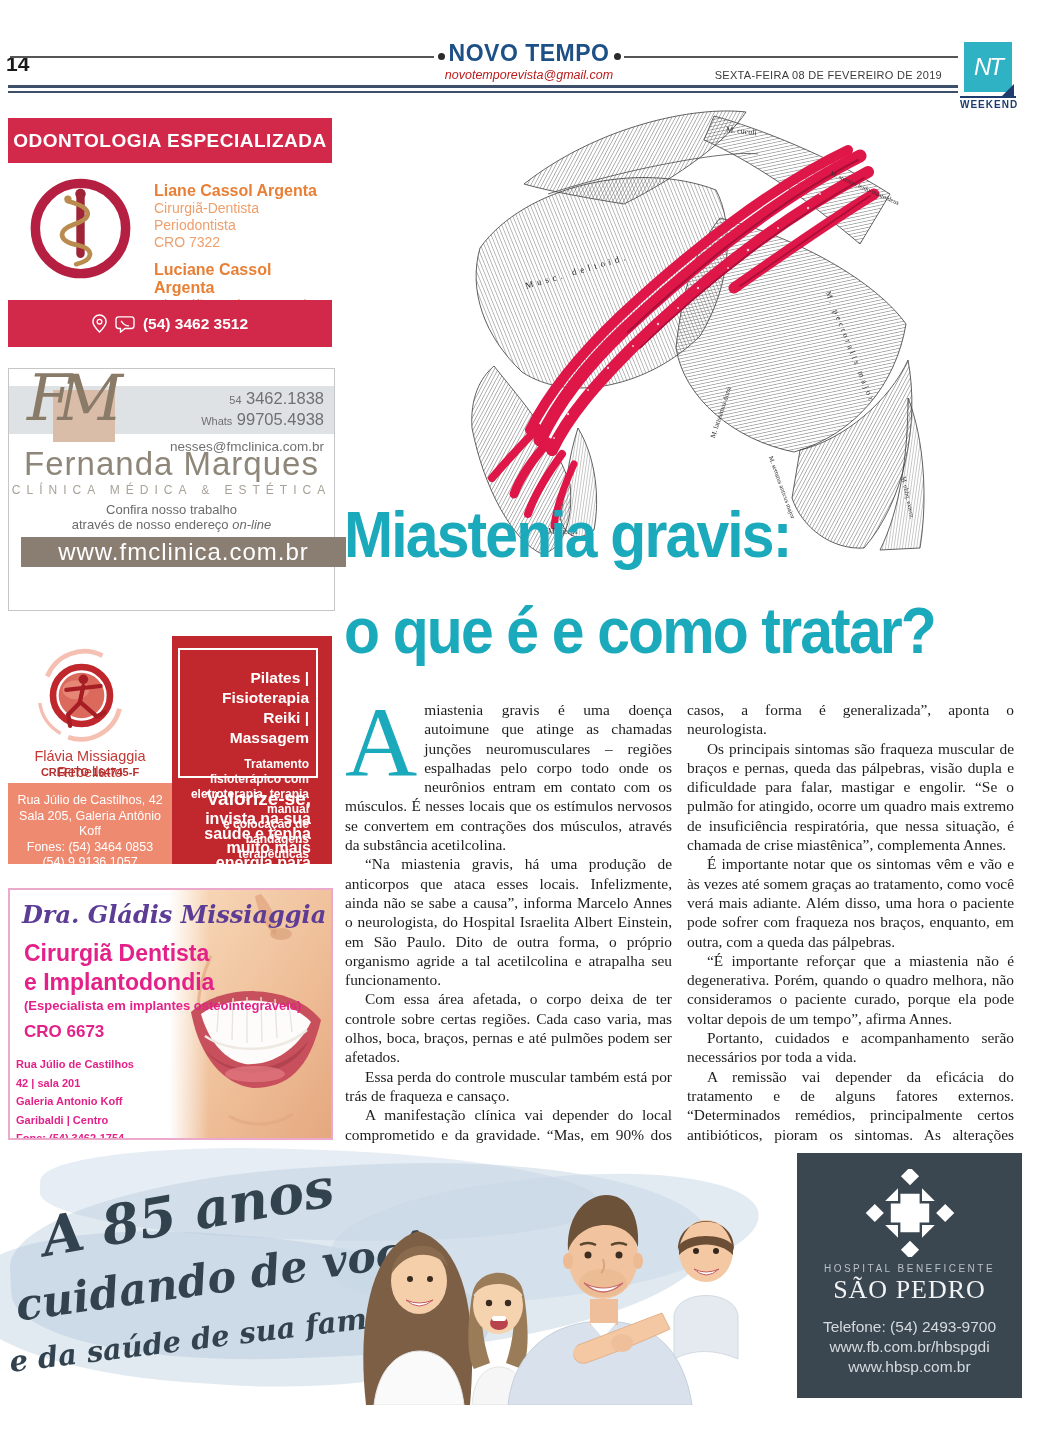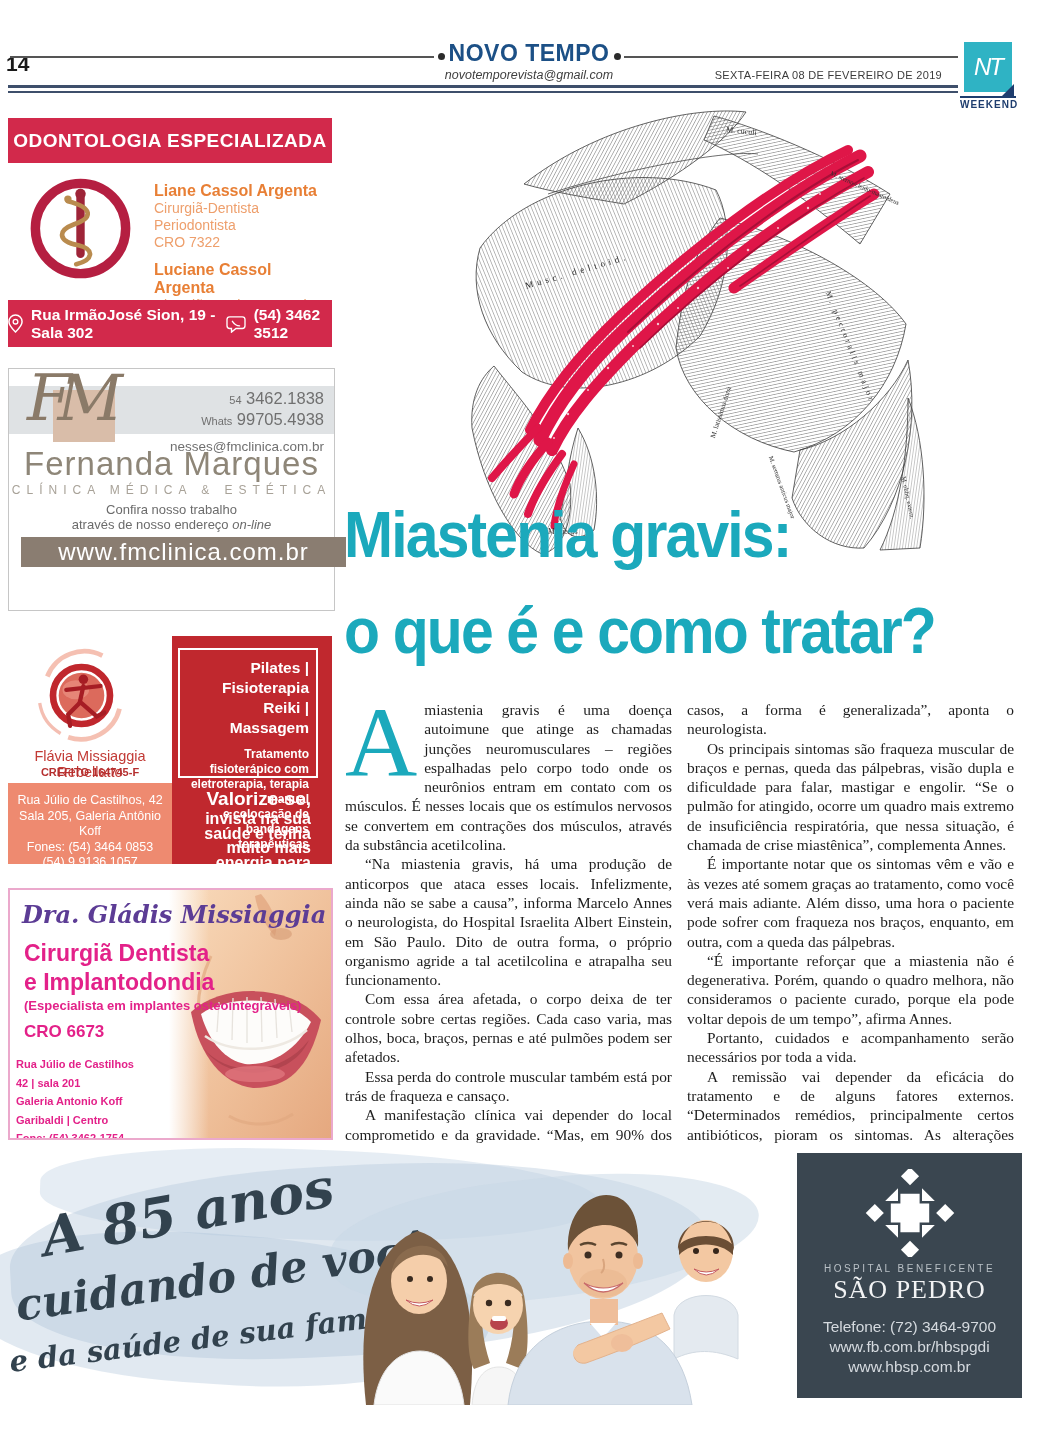"novotemporevista@gmail.com" .hdr-email { color: #404040 -> #b91c1c }
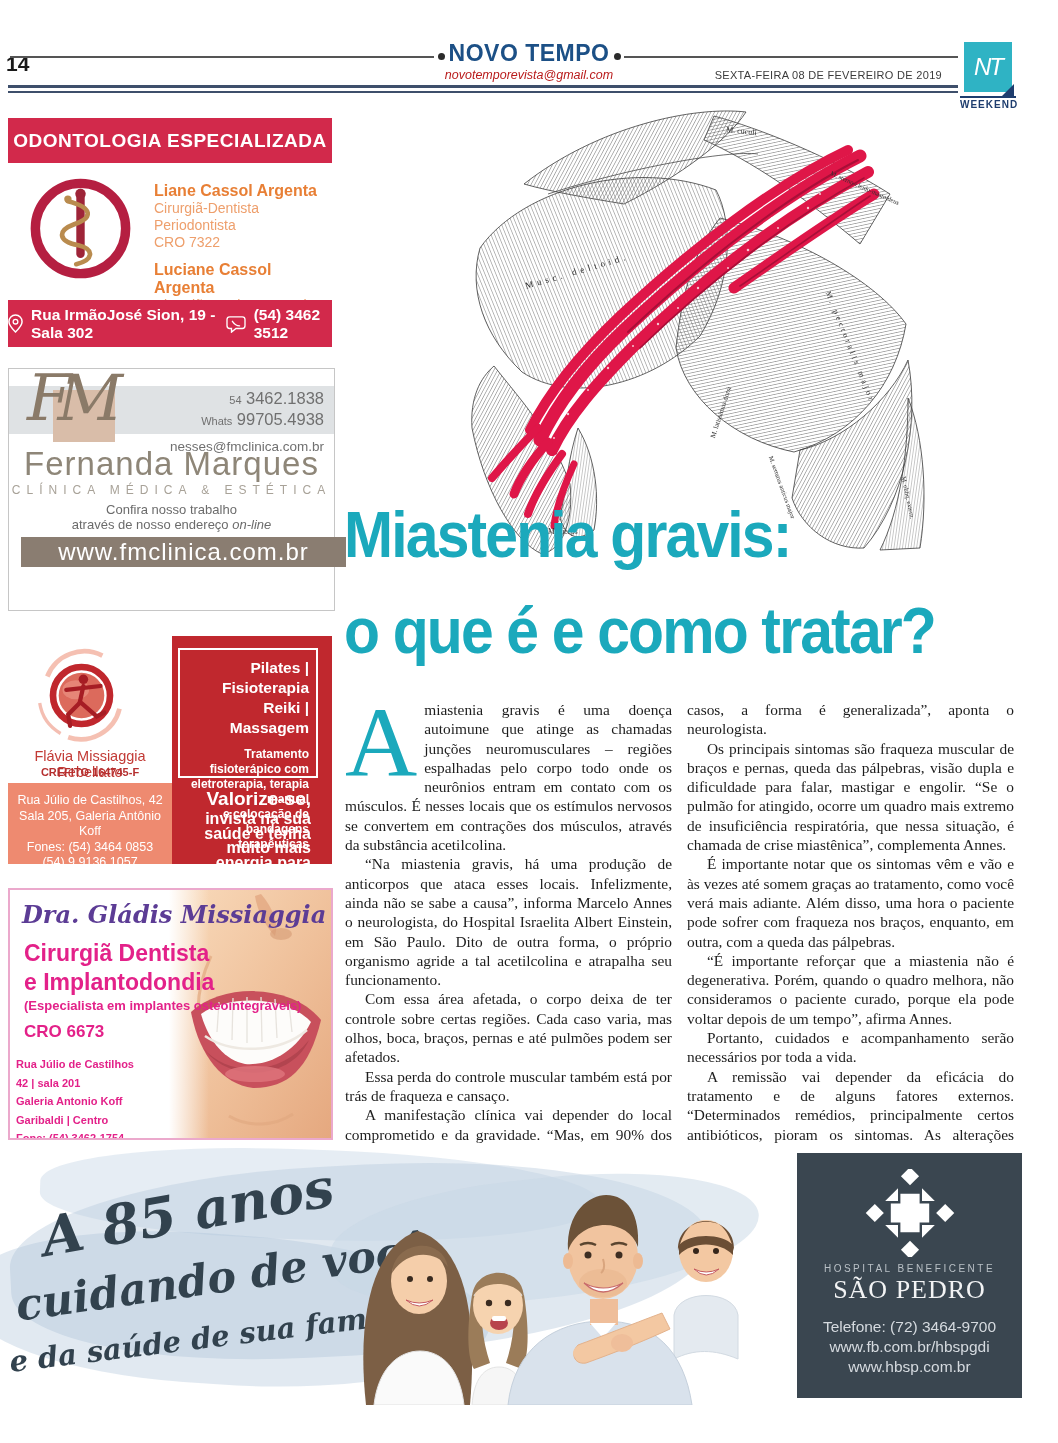"Rua IrmãoJosé Sion, 19 -" span { html: <span>Rua IrmãoJosé Sion, 19 - Sala 302</span> -> none }
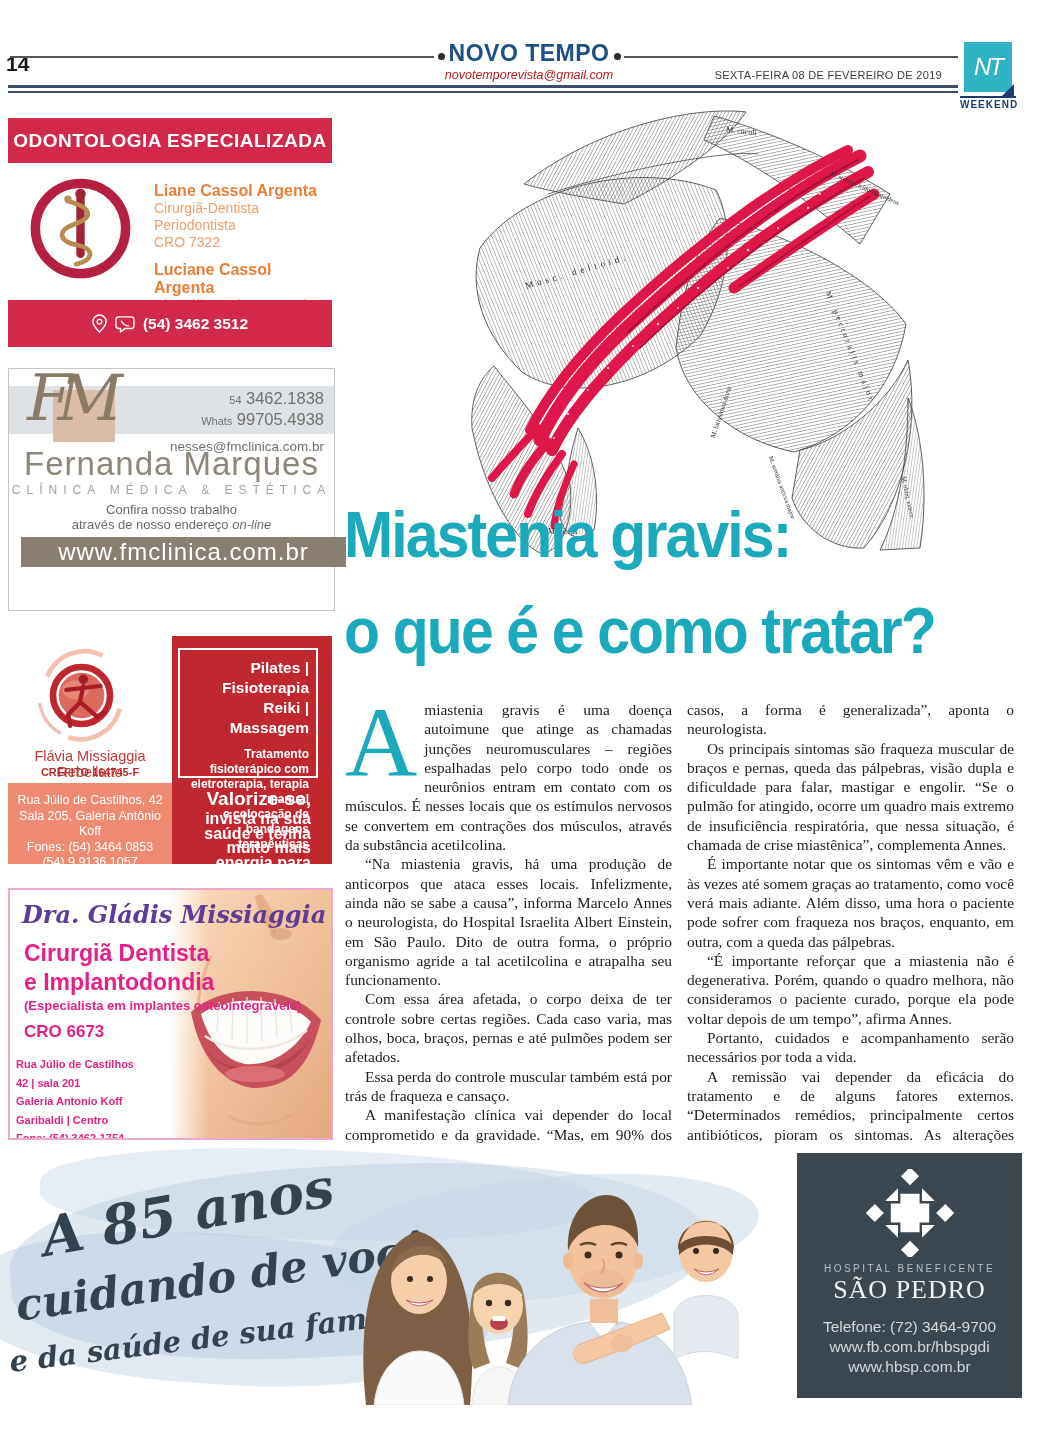"Pilates | Fisioterapia" .fl-box { padding: 8px 7px -> 18px 7px }
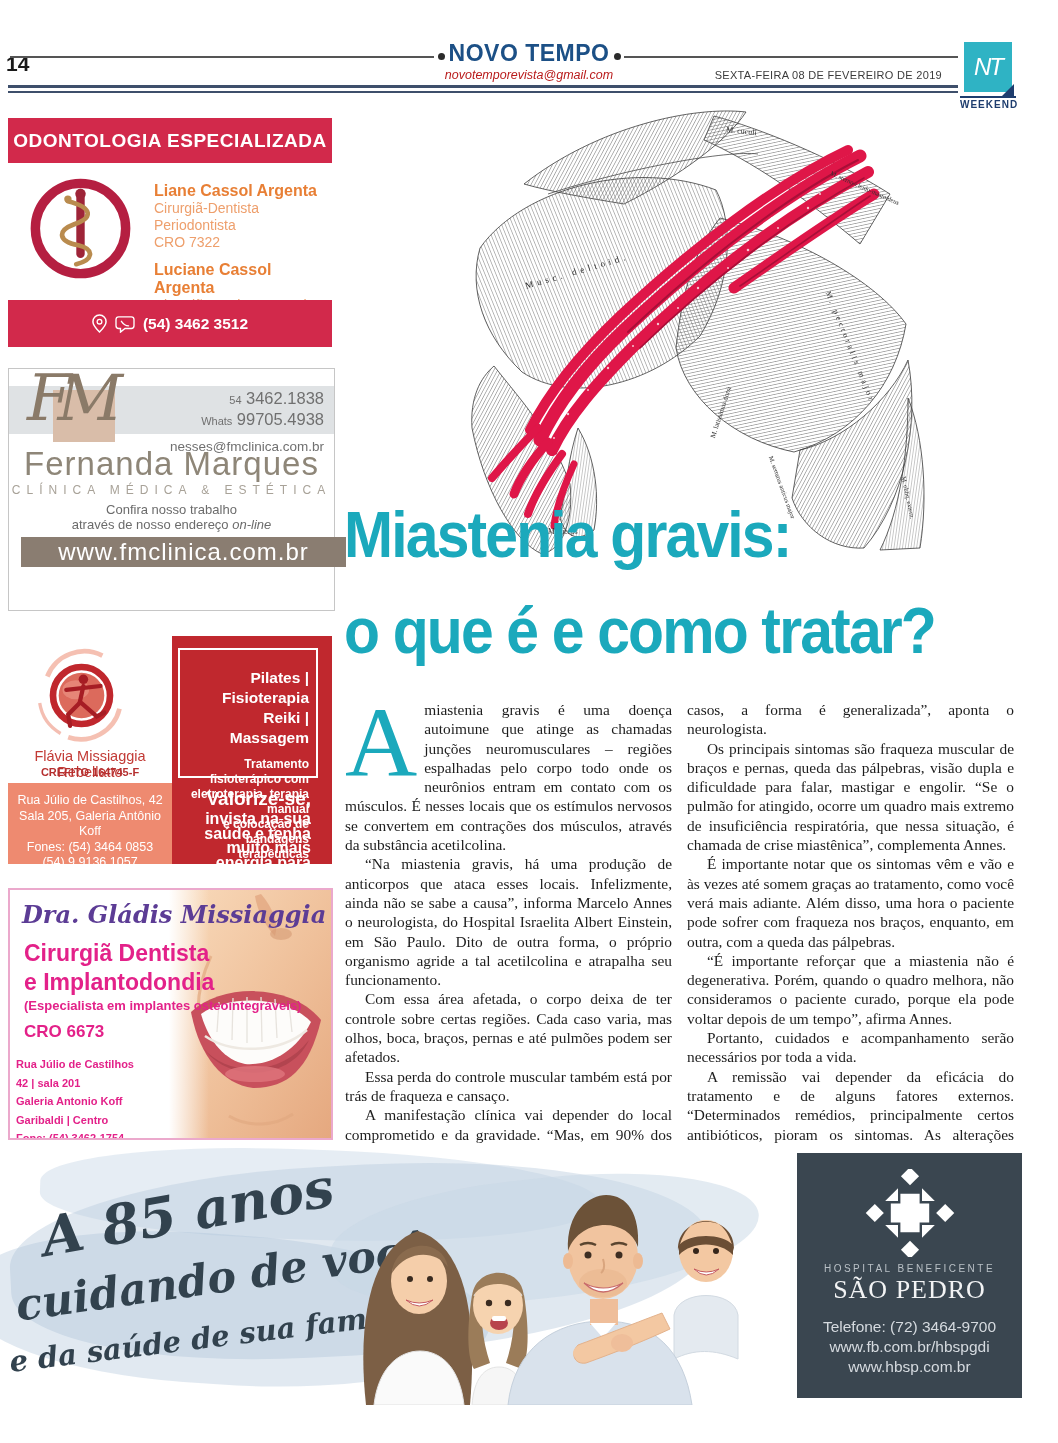"Telefone: (72) 3464-9700" div { text: 72) 3464-9700 -> 54) 2493-9700 }
